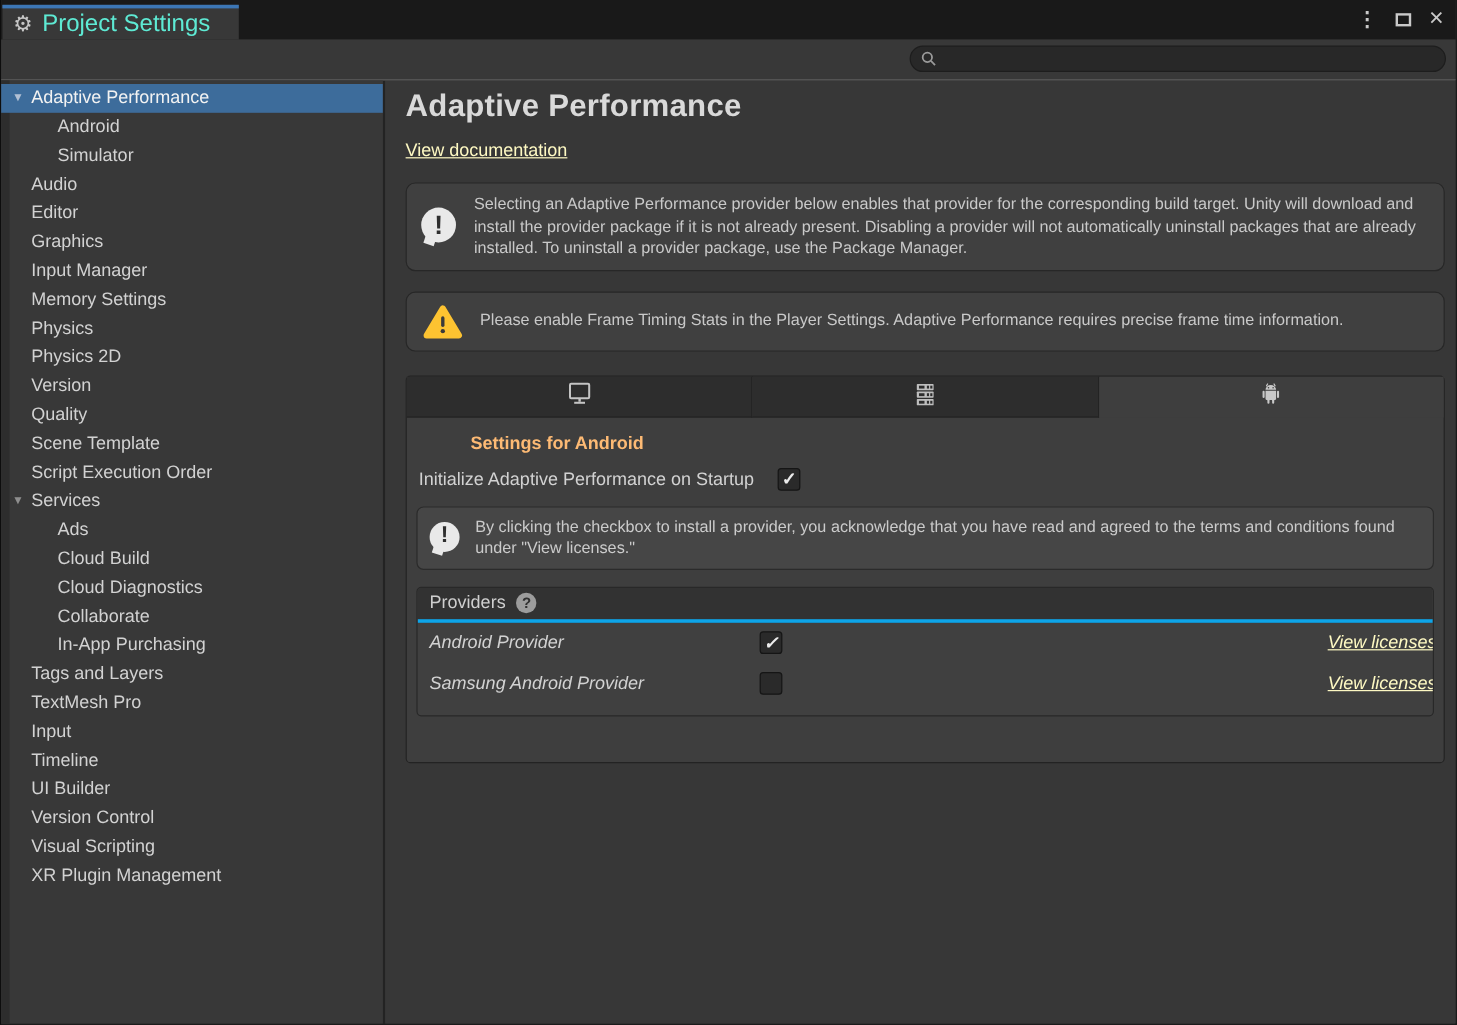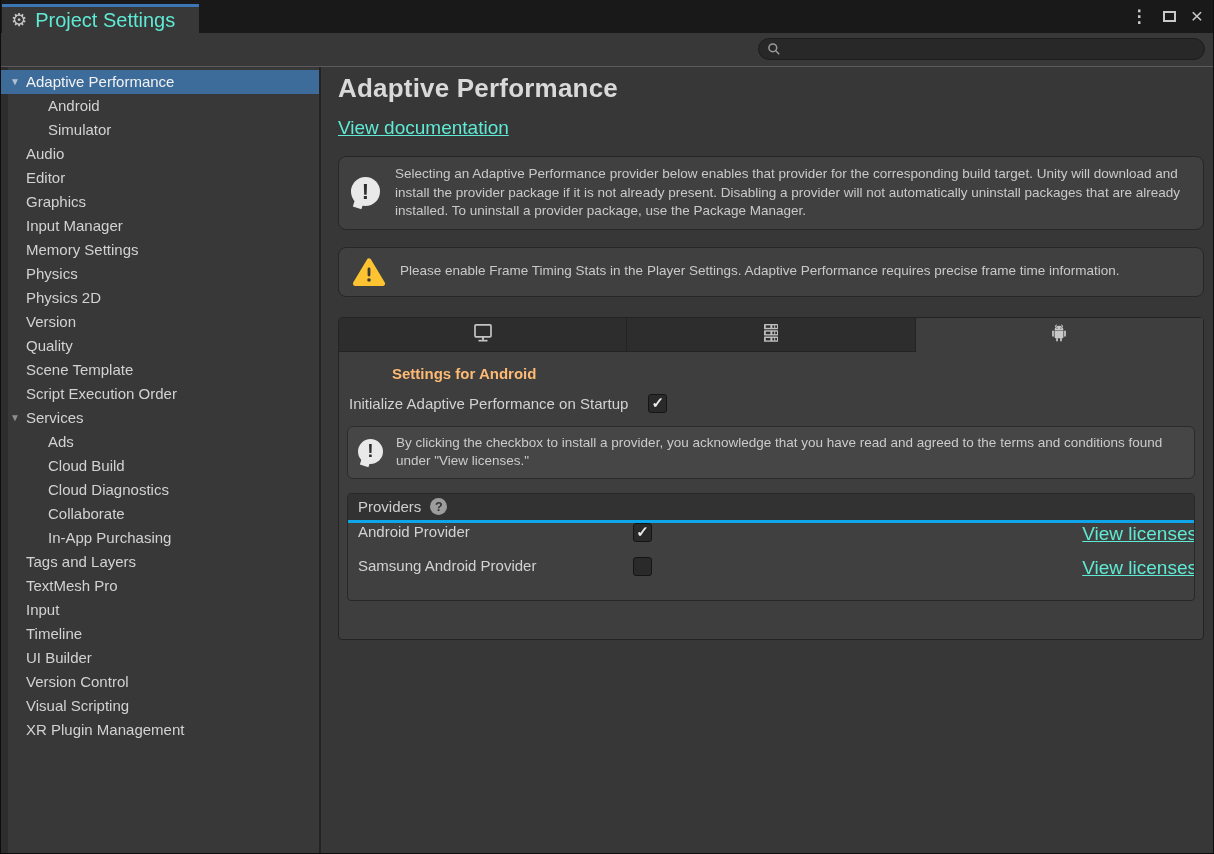"View documentation" .link { color: #5eead4 -> #fef9c3; font-size: 19px -> 15px }
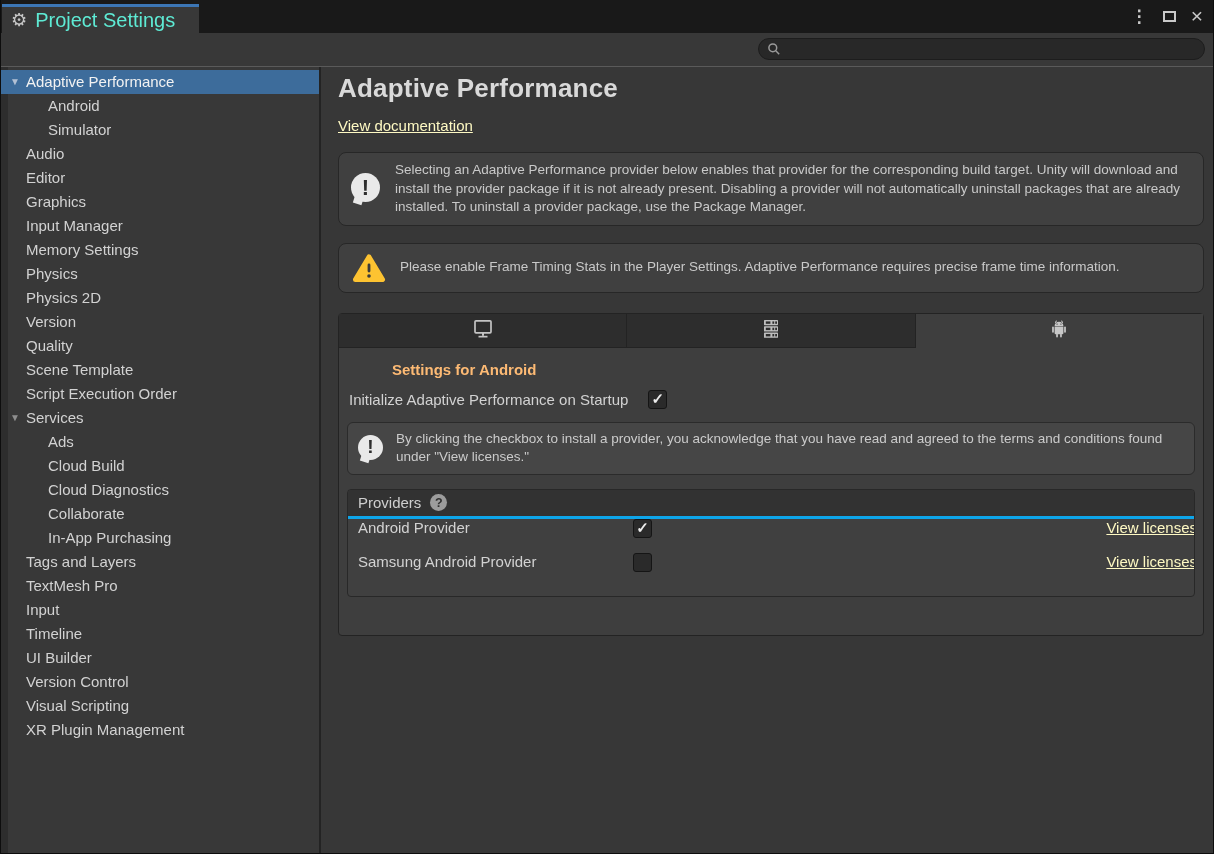"Android Provider" .prov-row { align-items: flex-start -> center; font-style: none -> italic }
